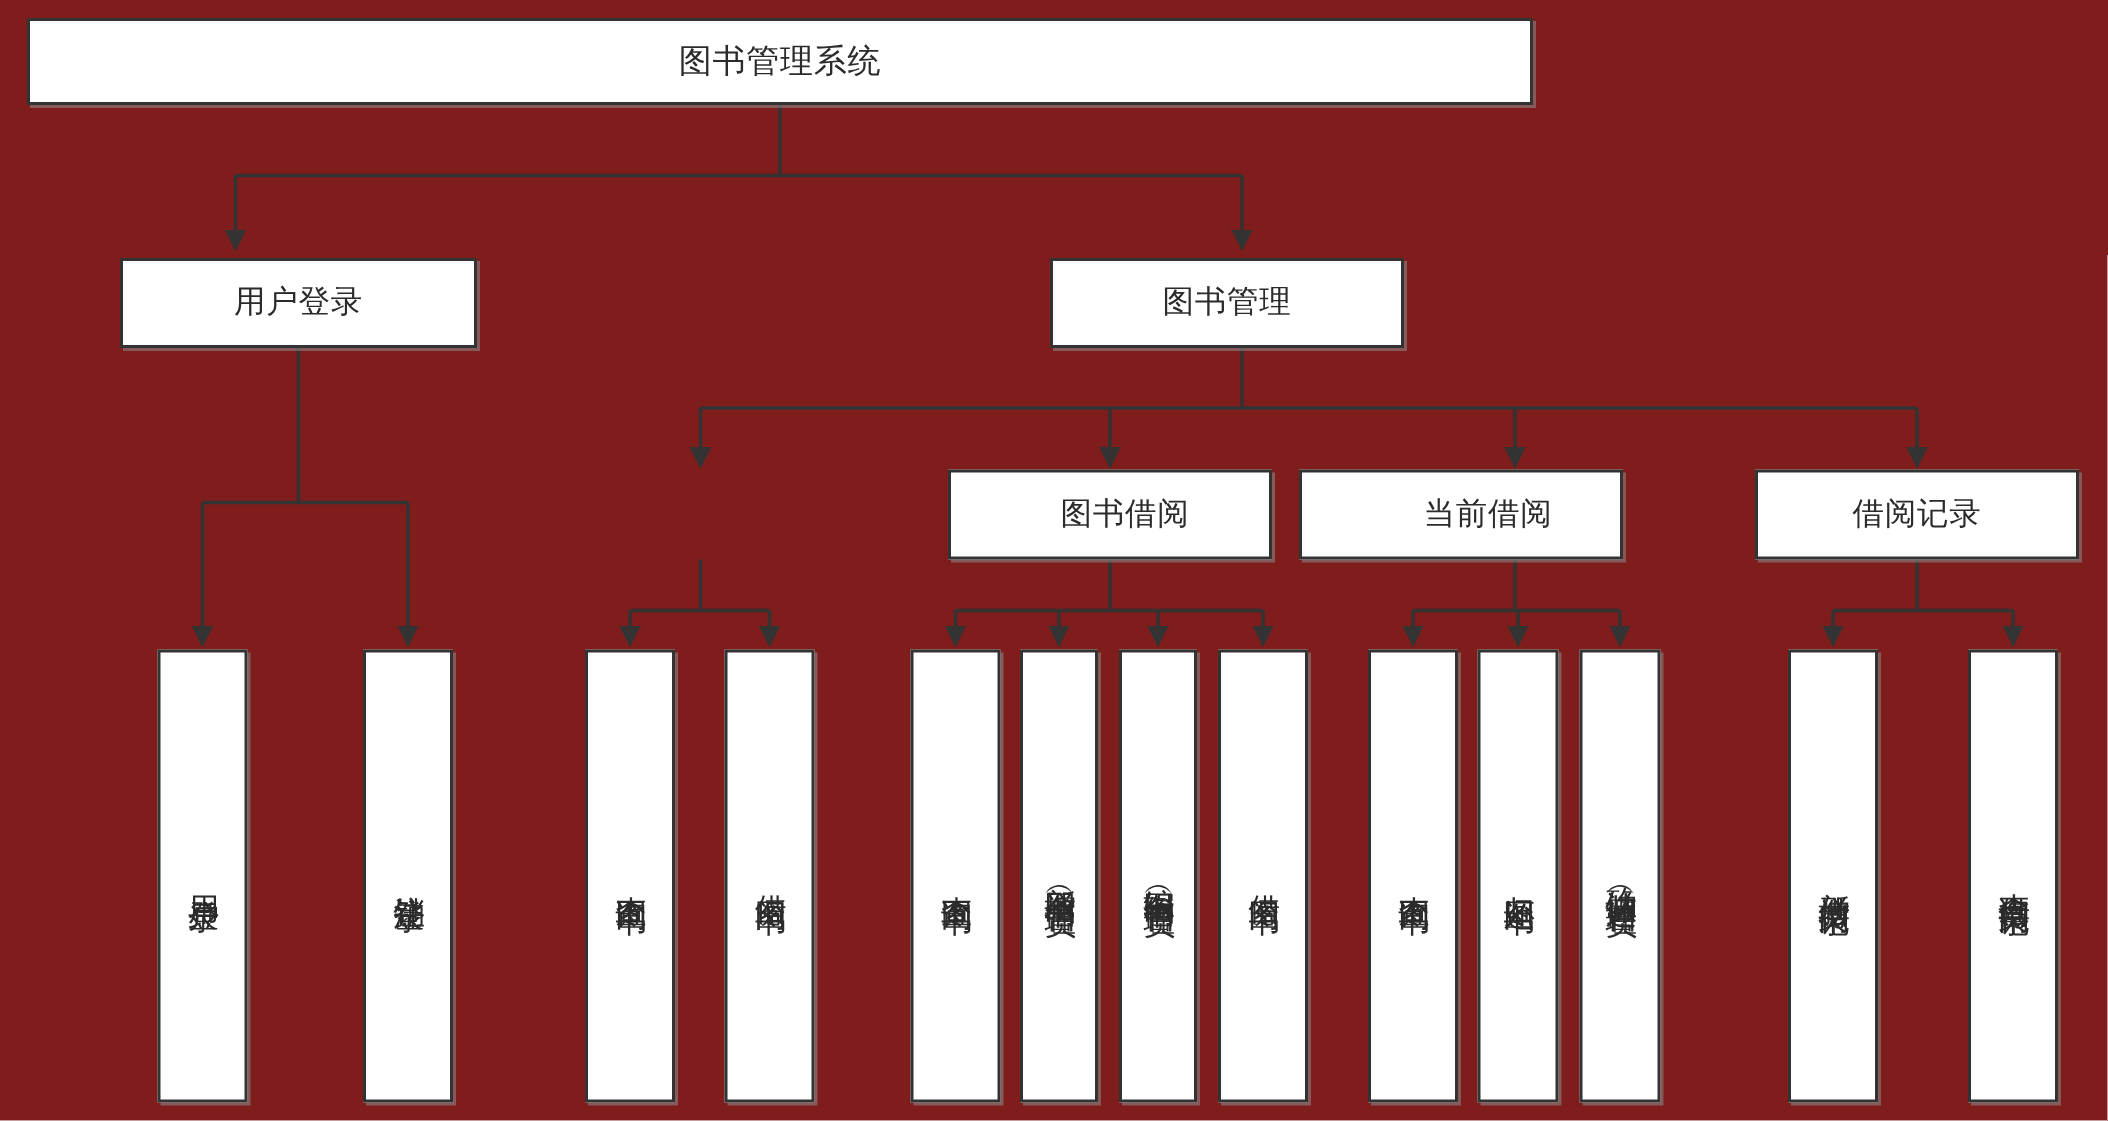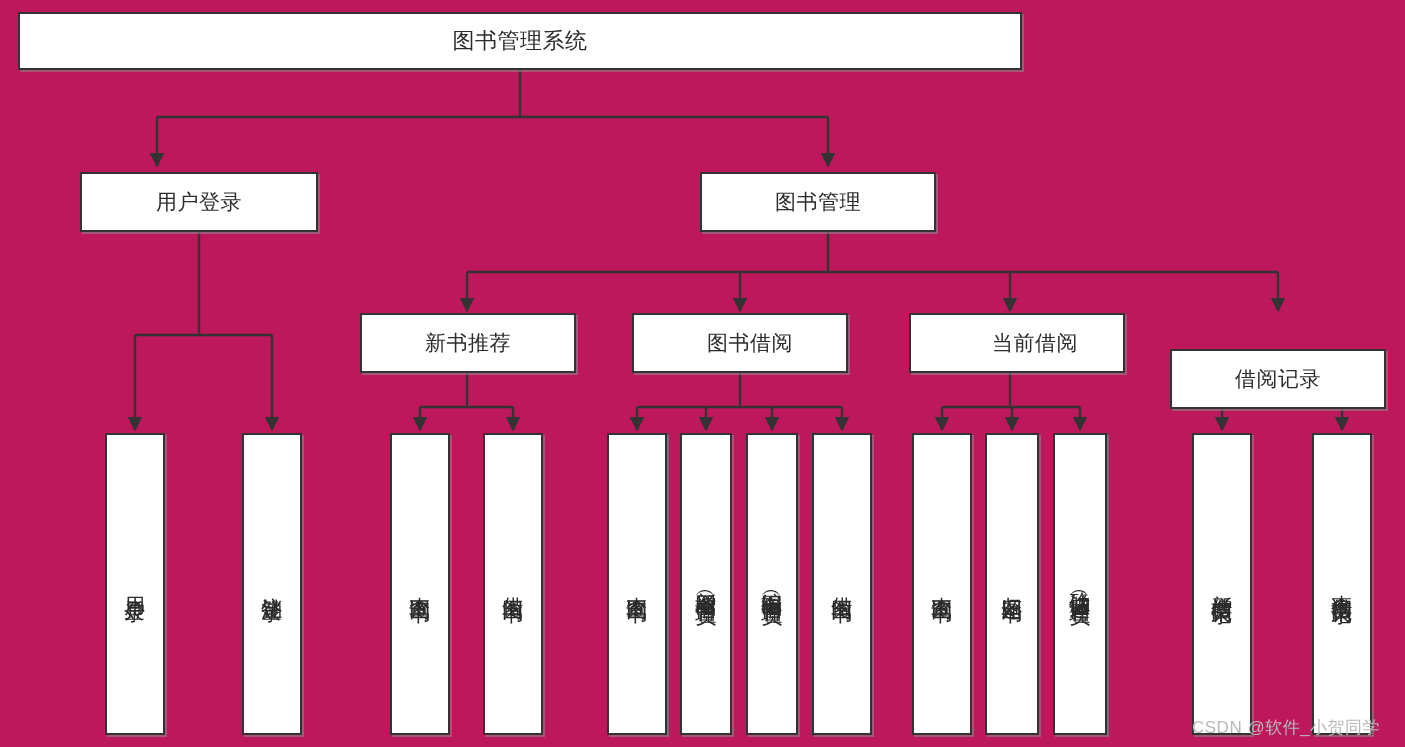"图书管理系统" #canvas { background: #be185d -> #7f1d1d }
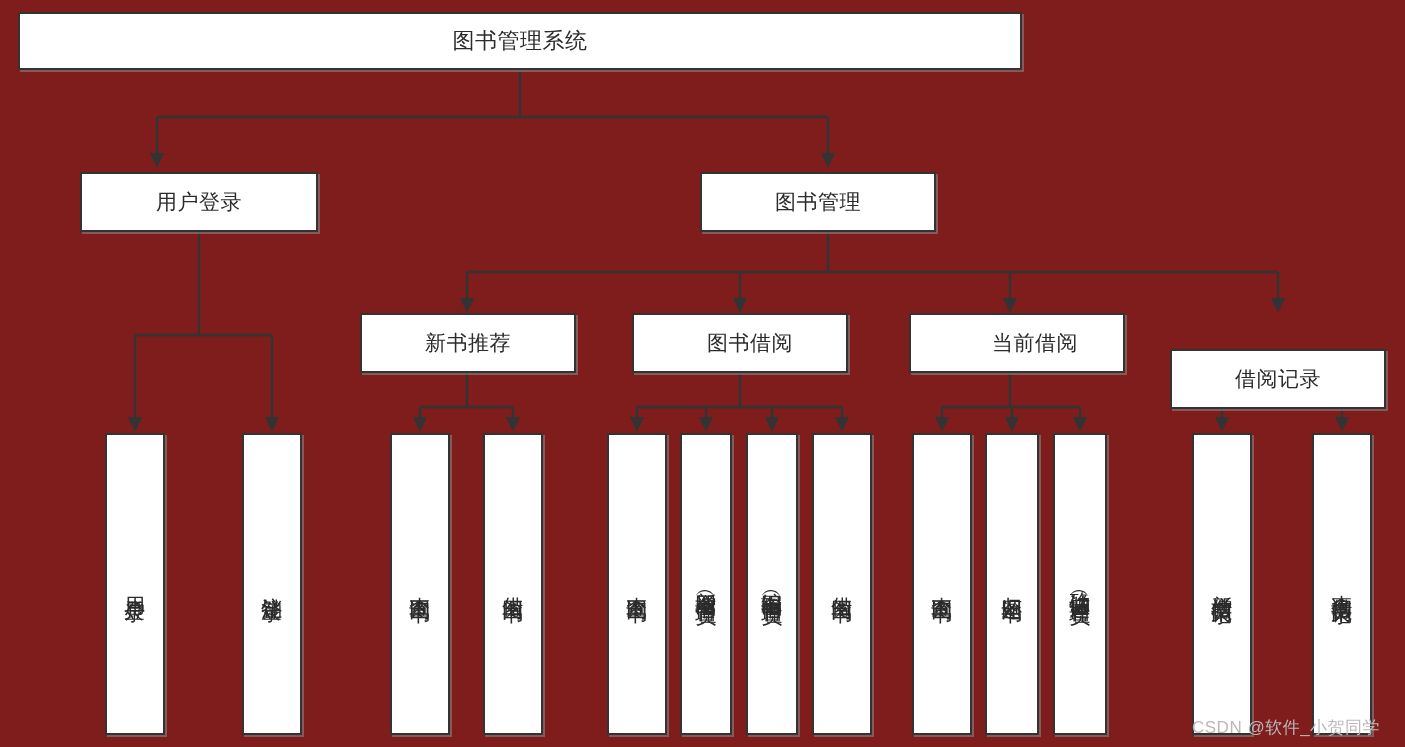"新书推荐" div.node { html: <div> <span>新书推荐</span> </div> -> none }
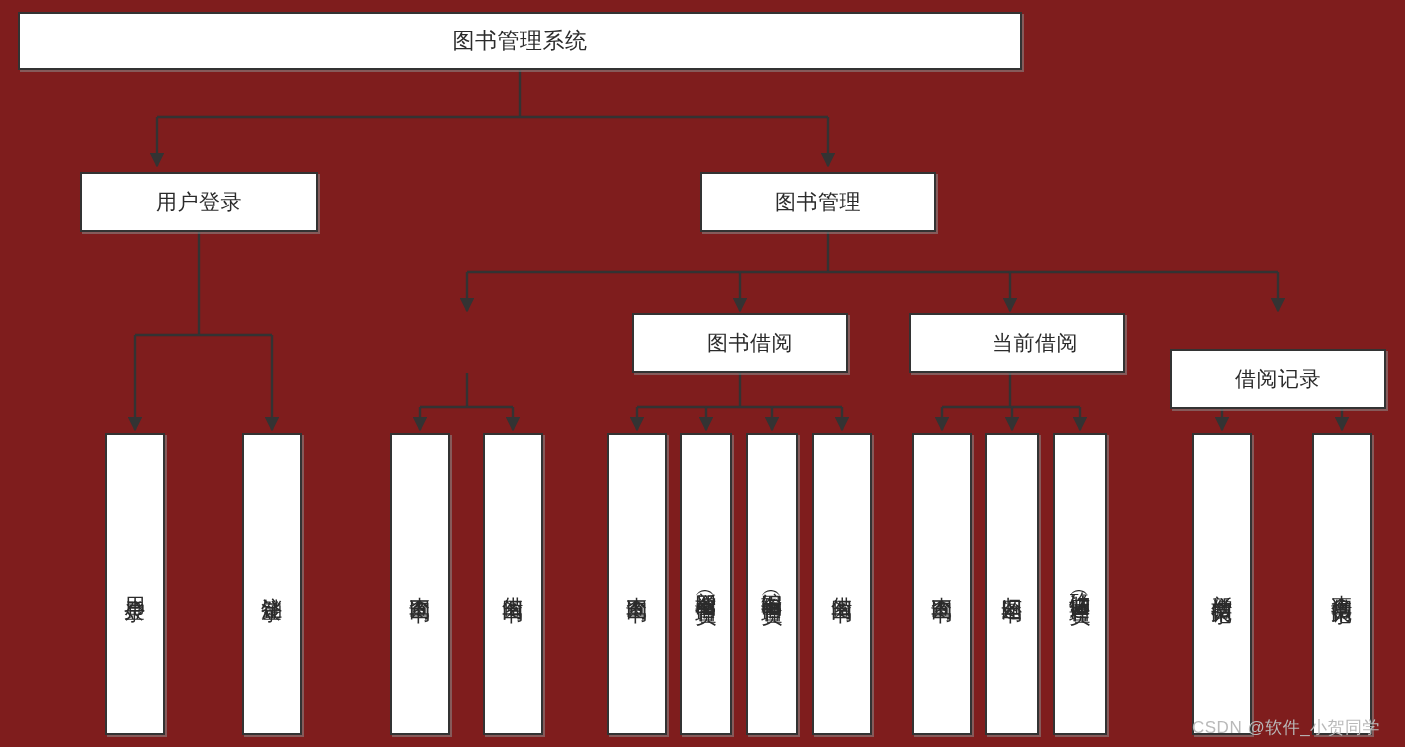"当前借阅" div.node { left: 909px -> 866px }
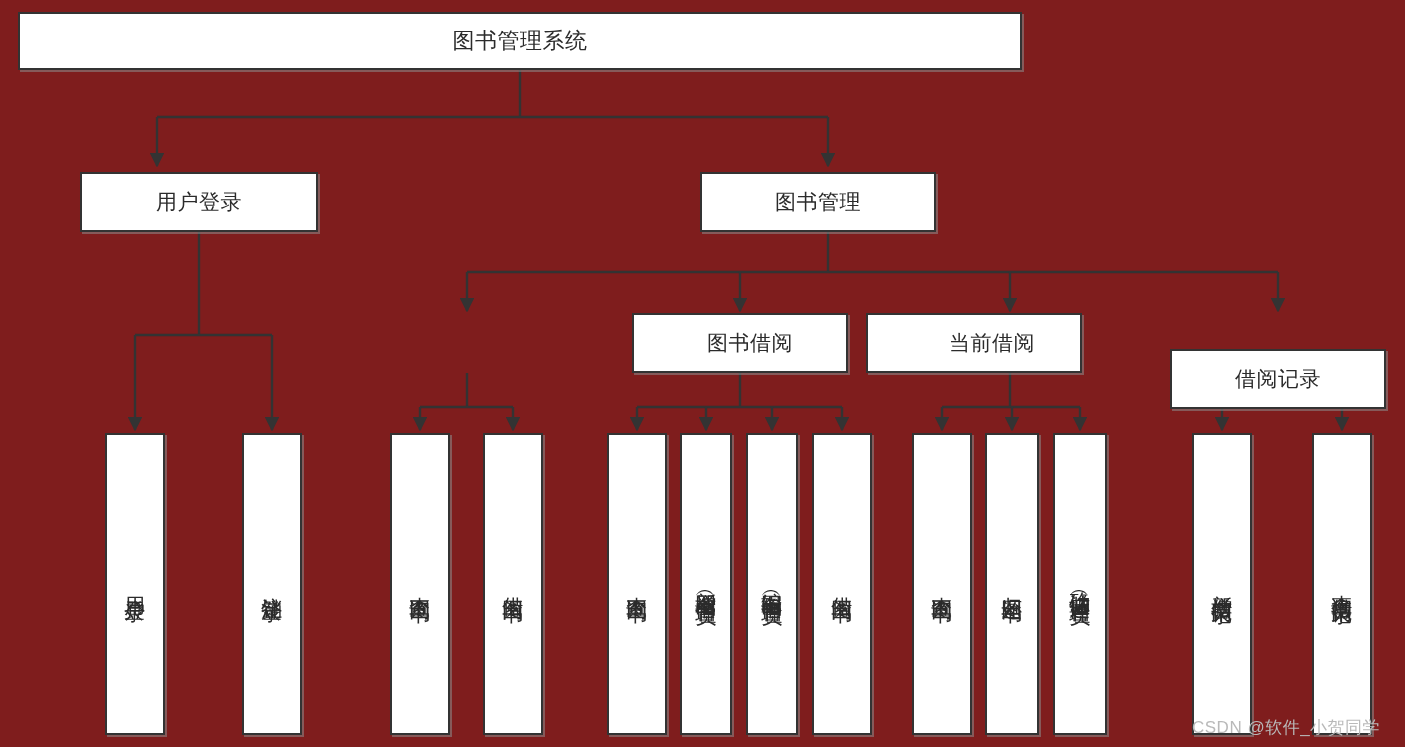"借阅记录" div.node { margin-top: 36px -> none }
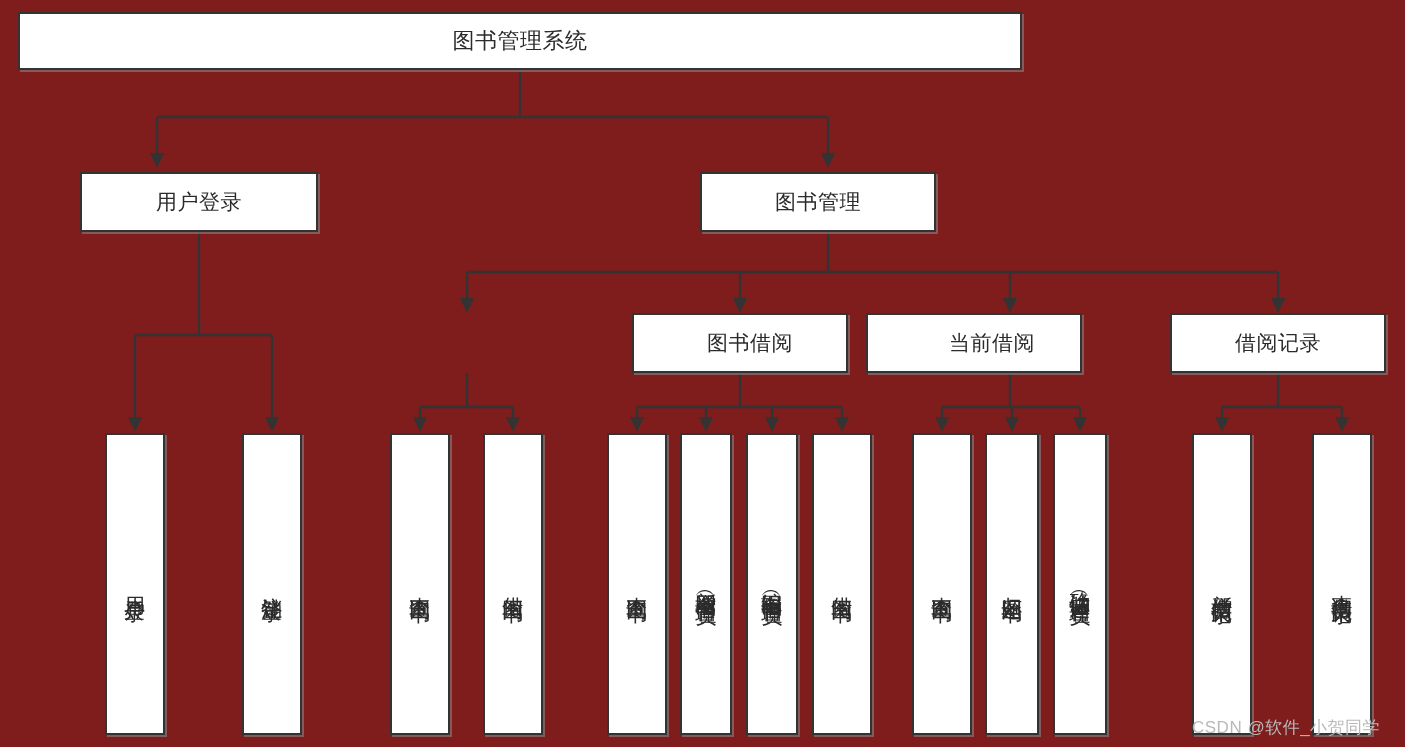"CSDN @软件_小贺同学" div.watermark { html: <div>CSDN @软件_小贺同学</div> -> none }
